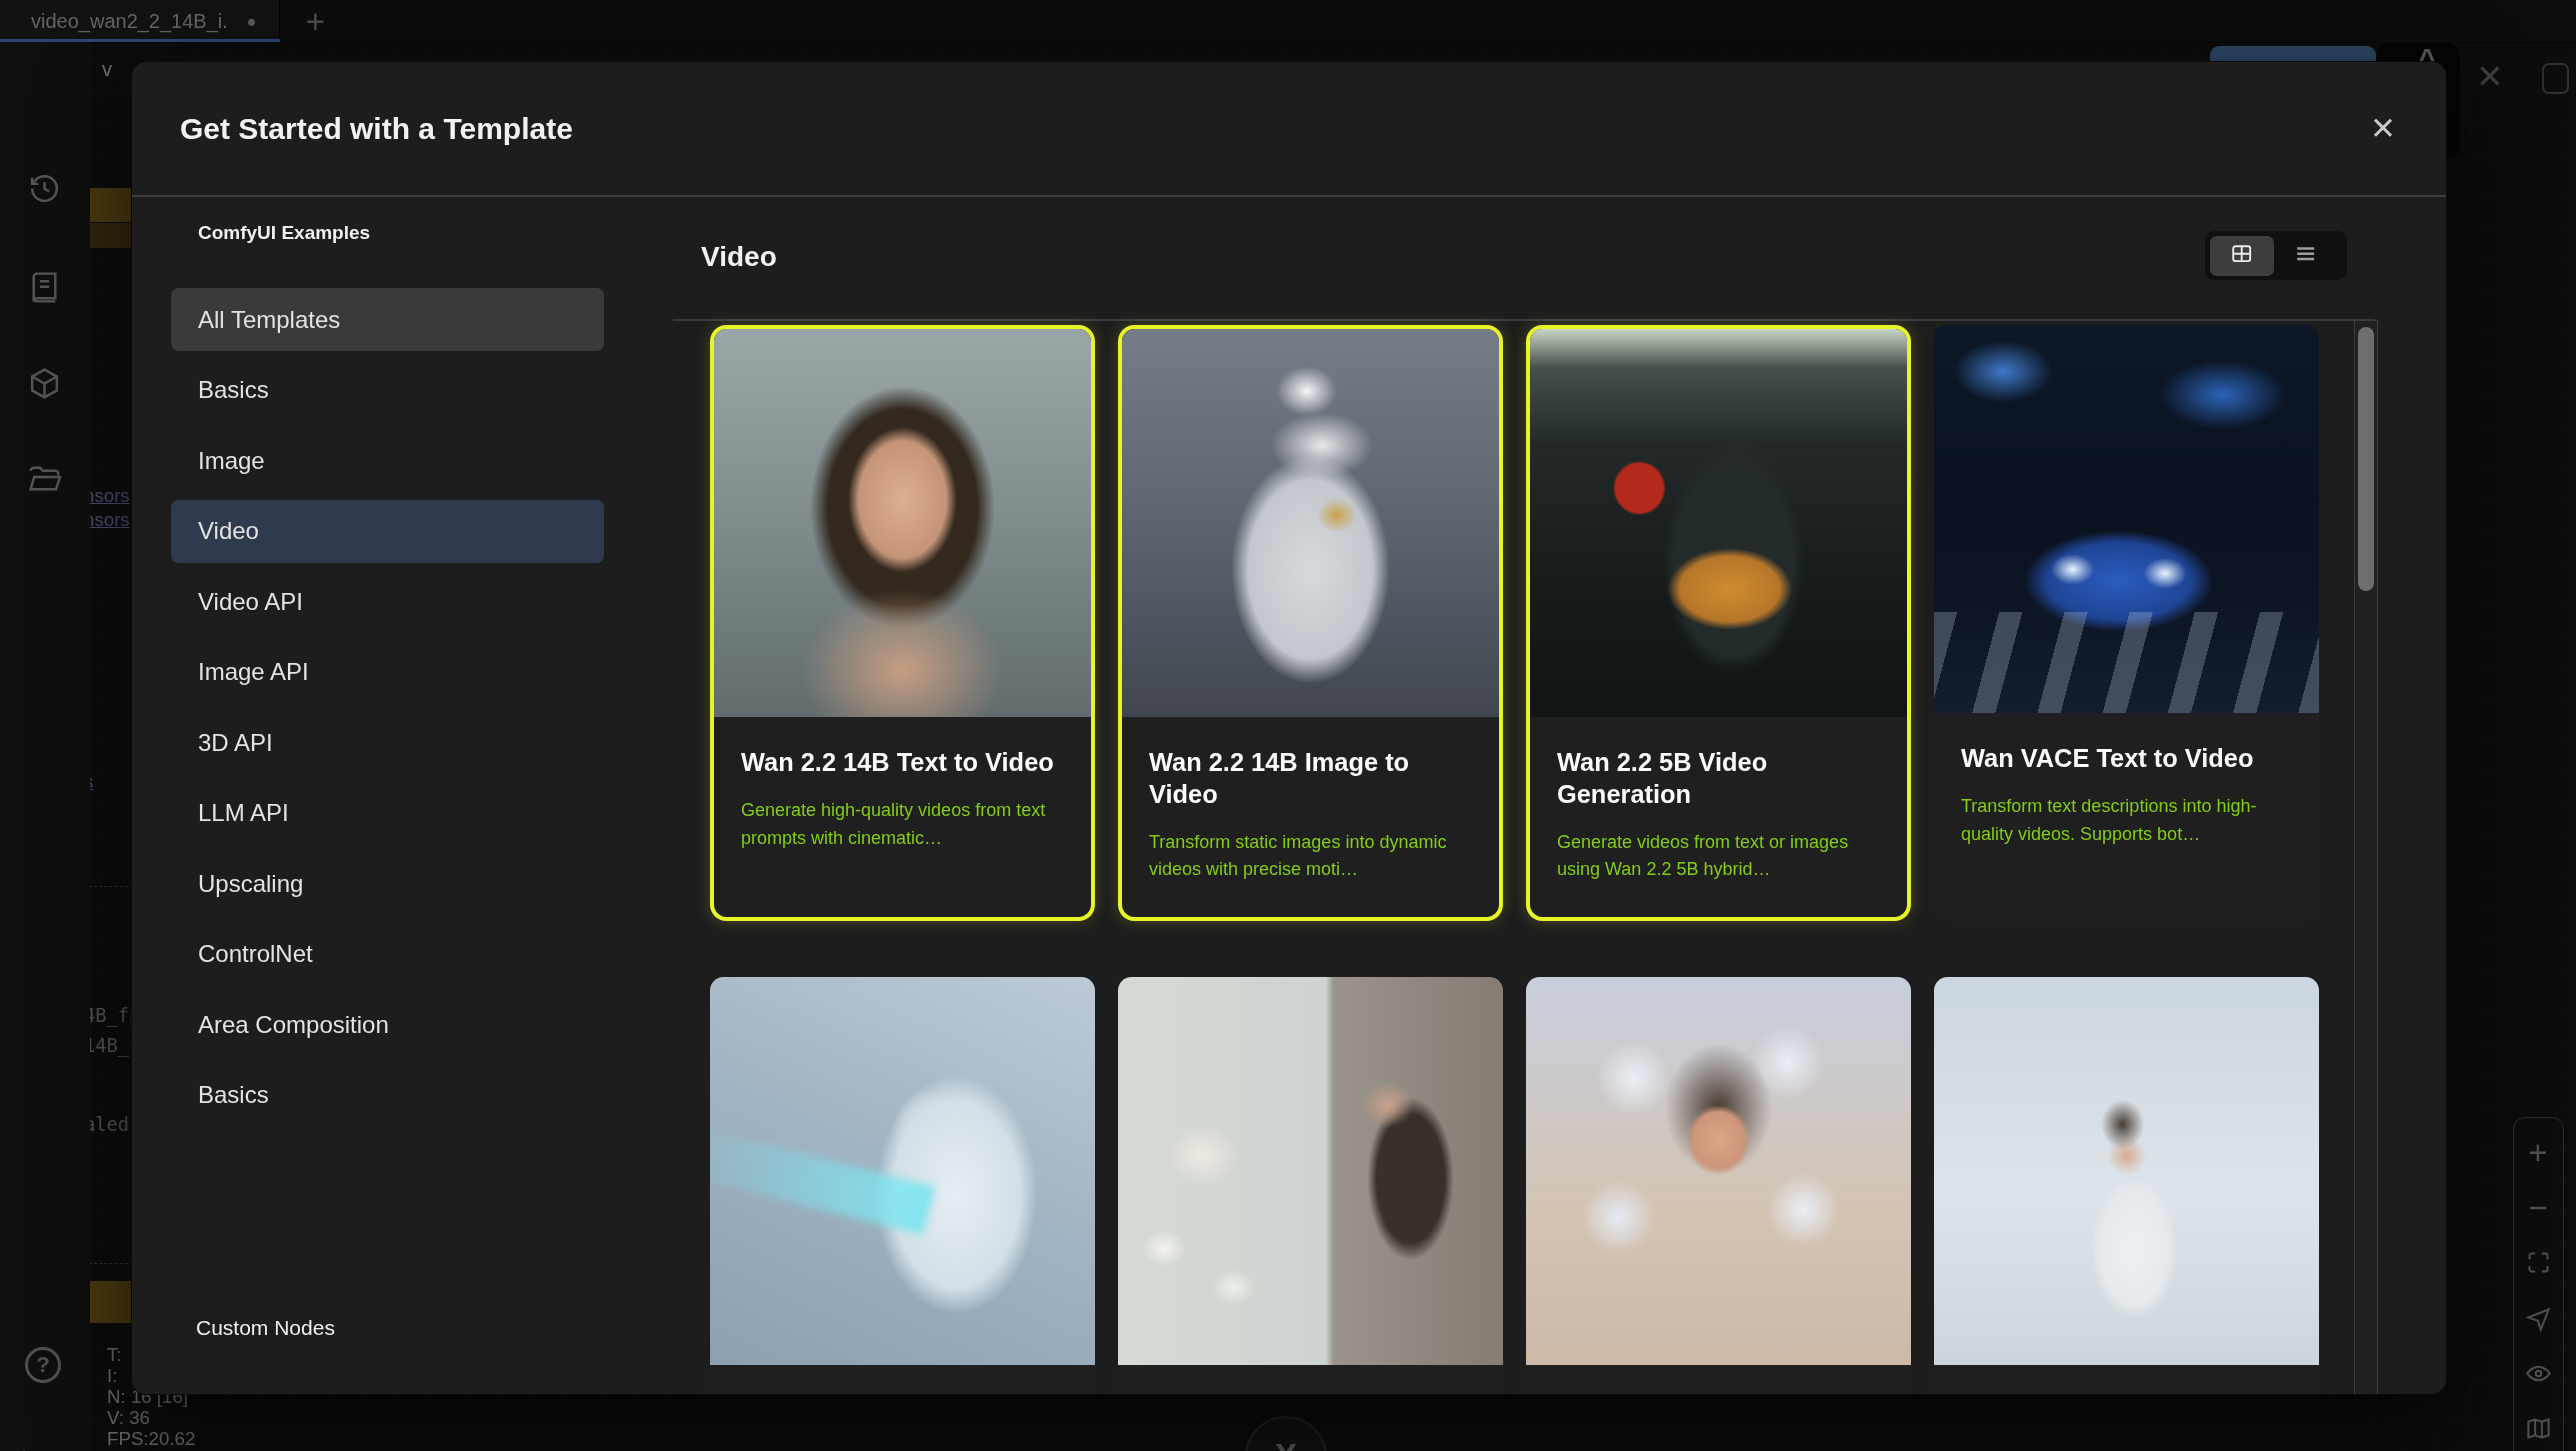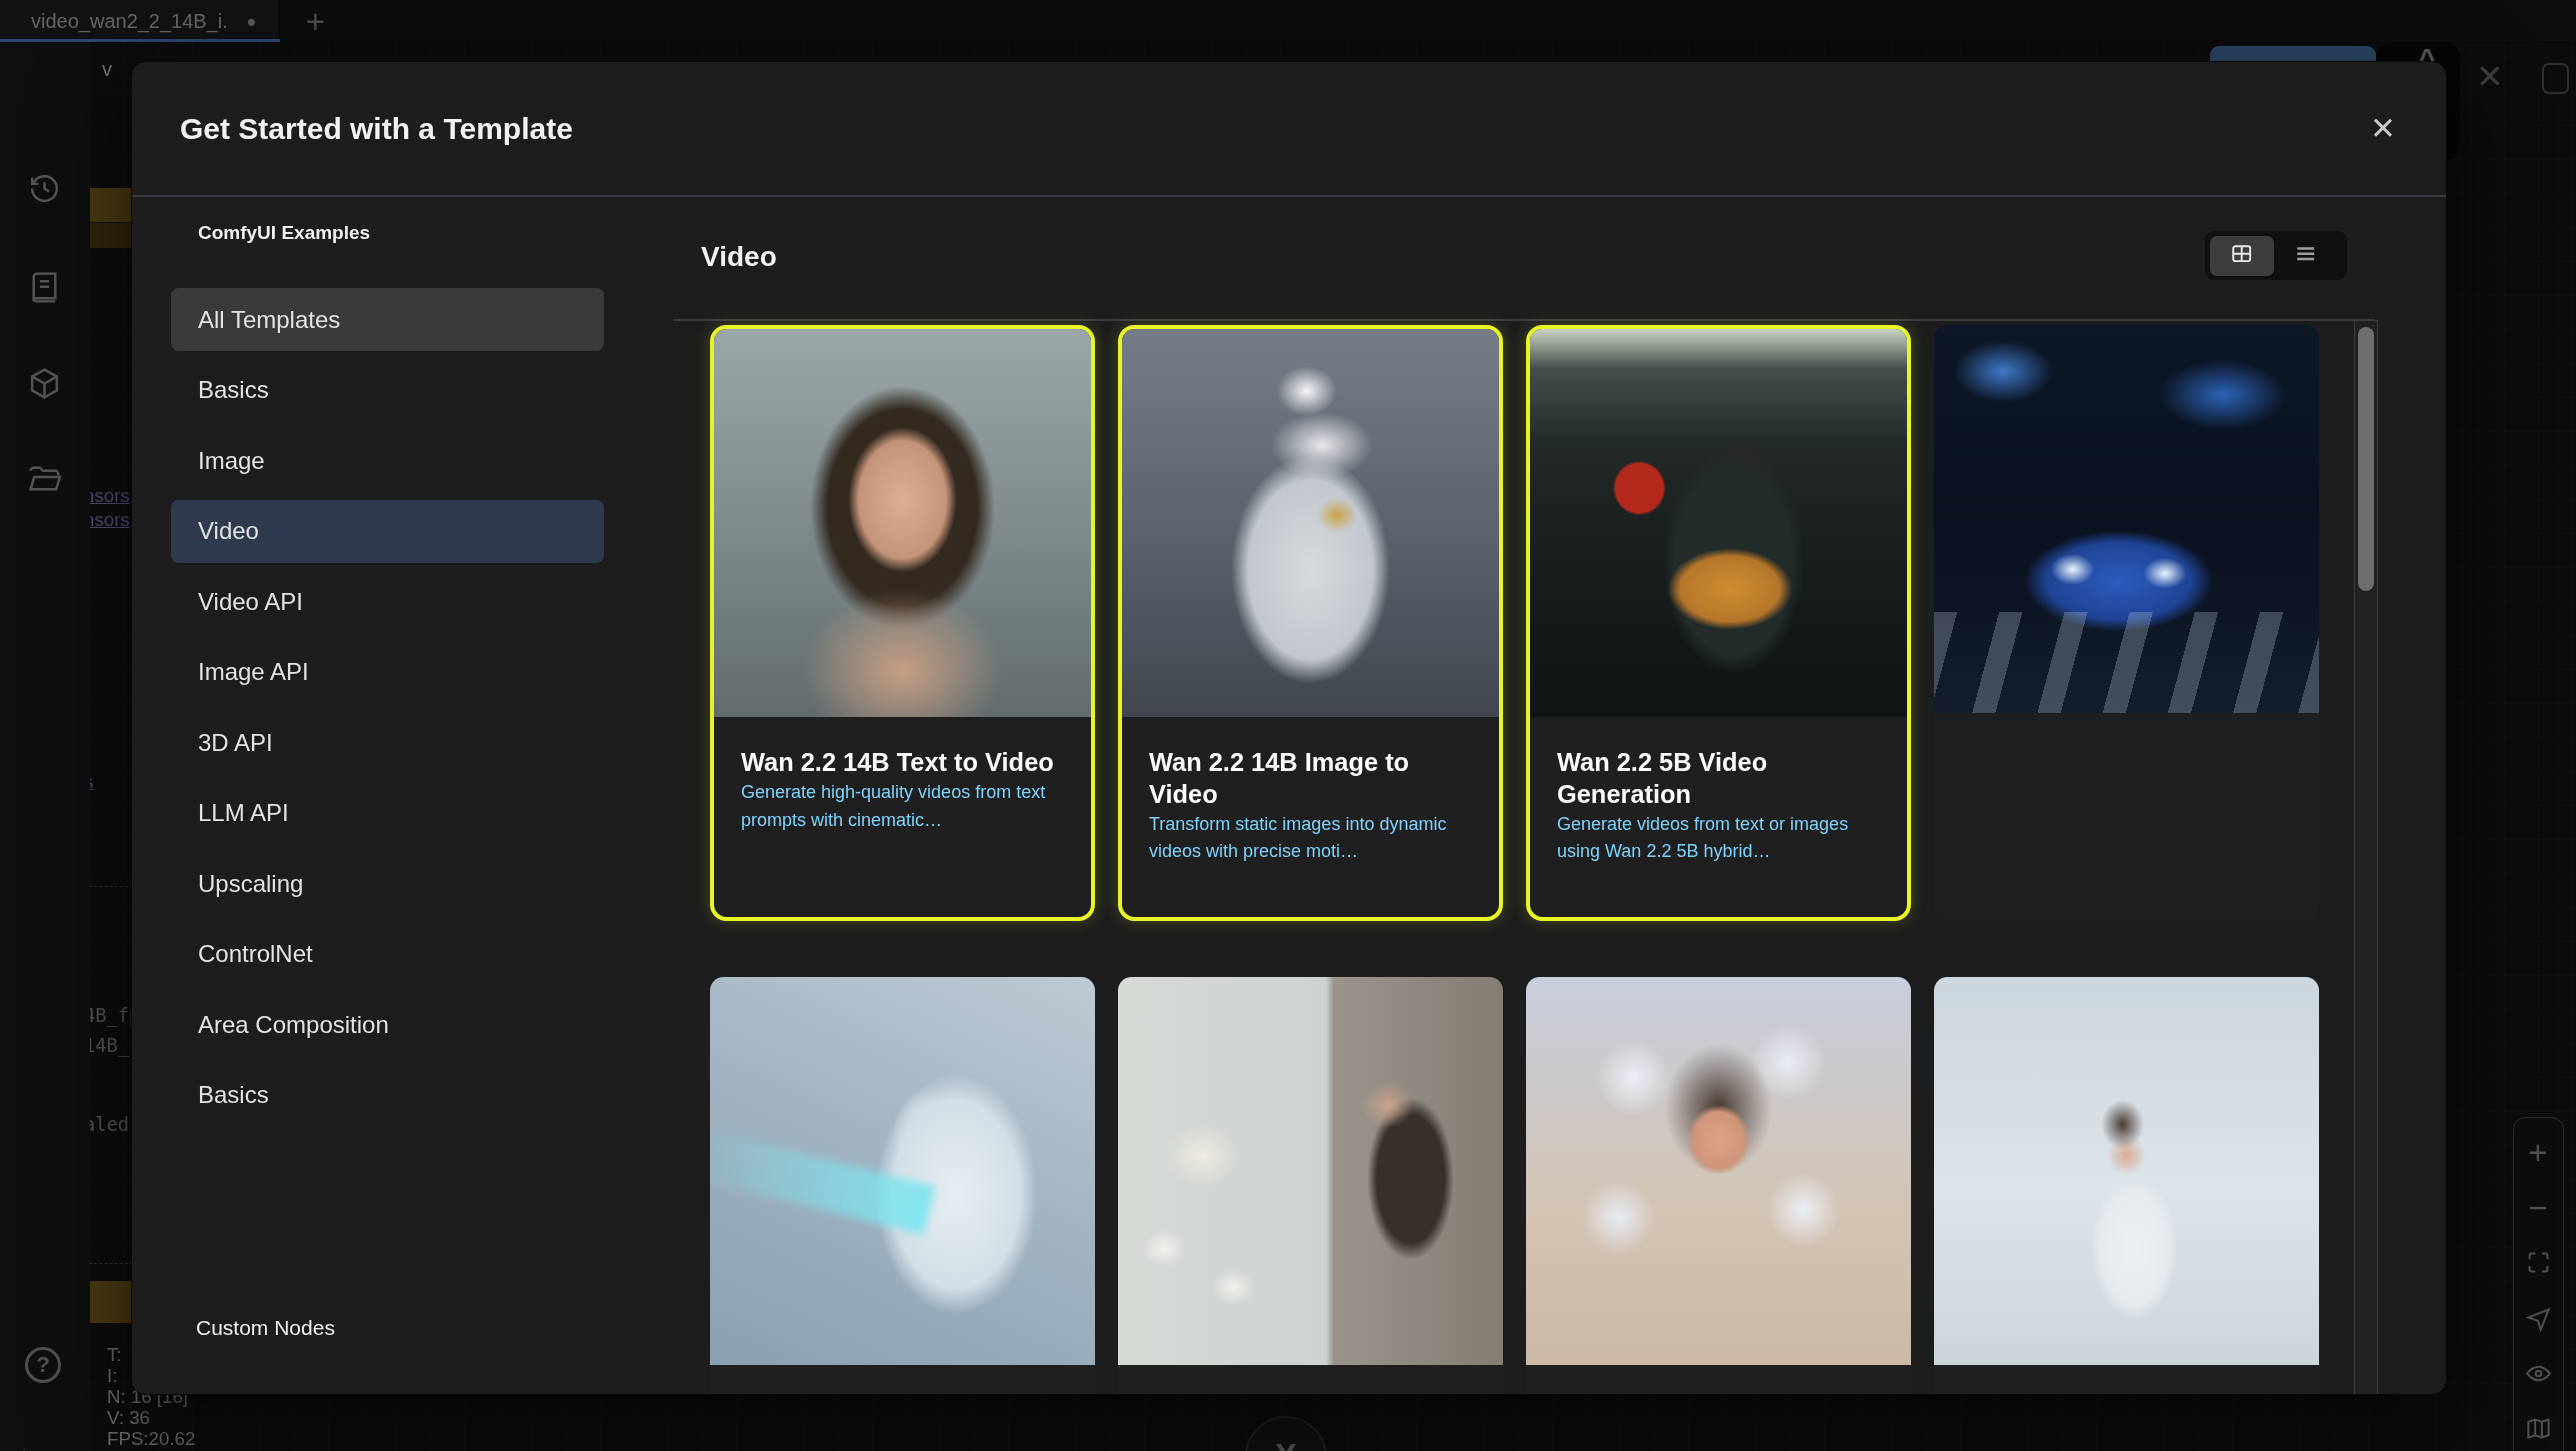"Wan VACE Text to Video" div.card-body { html: none -> <div> <div>Wan VACE Text to Video</div> <div>Transform text descriptions into high-quality videos. Supports bot…</div> </div> }
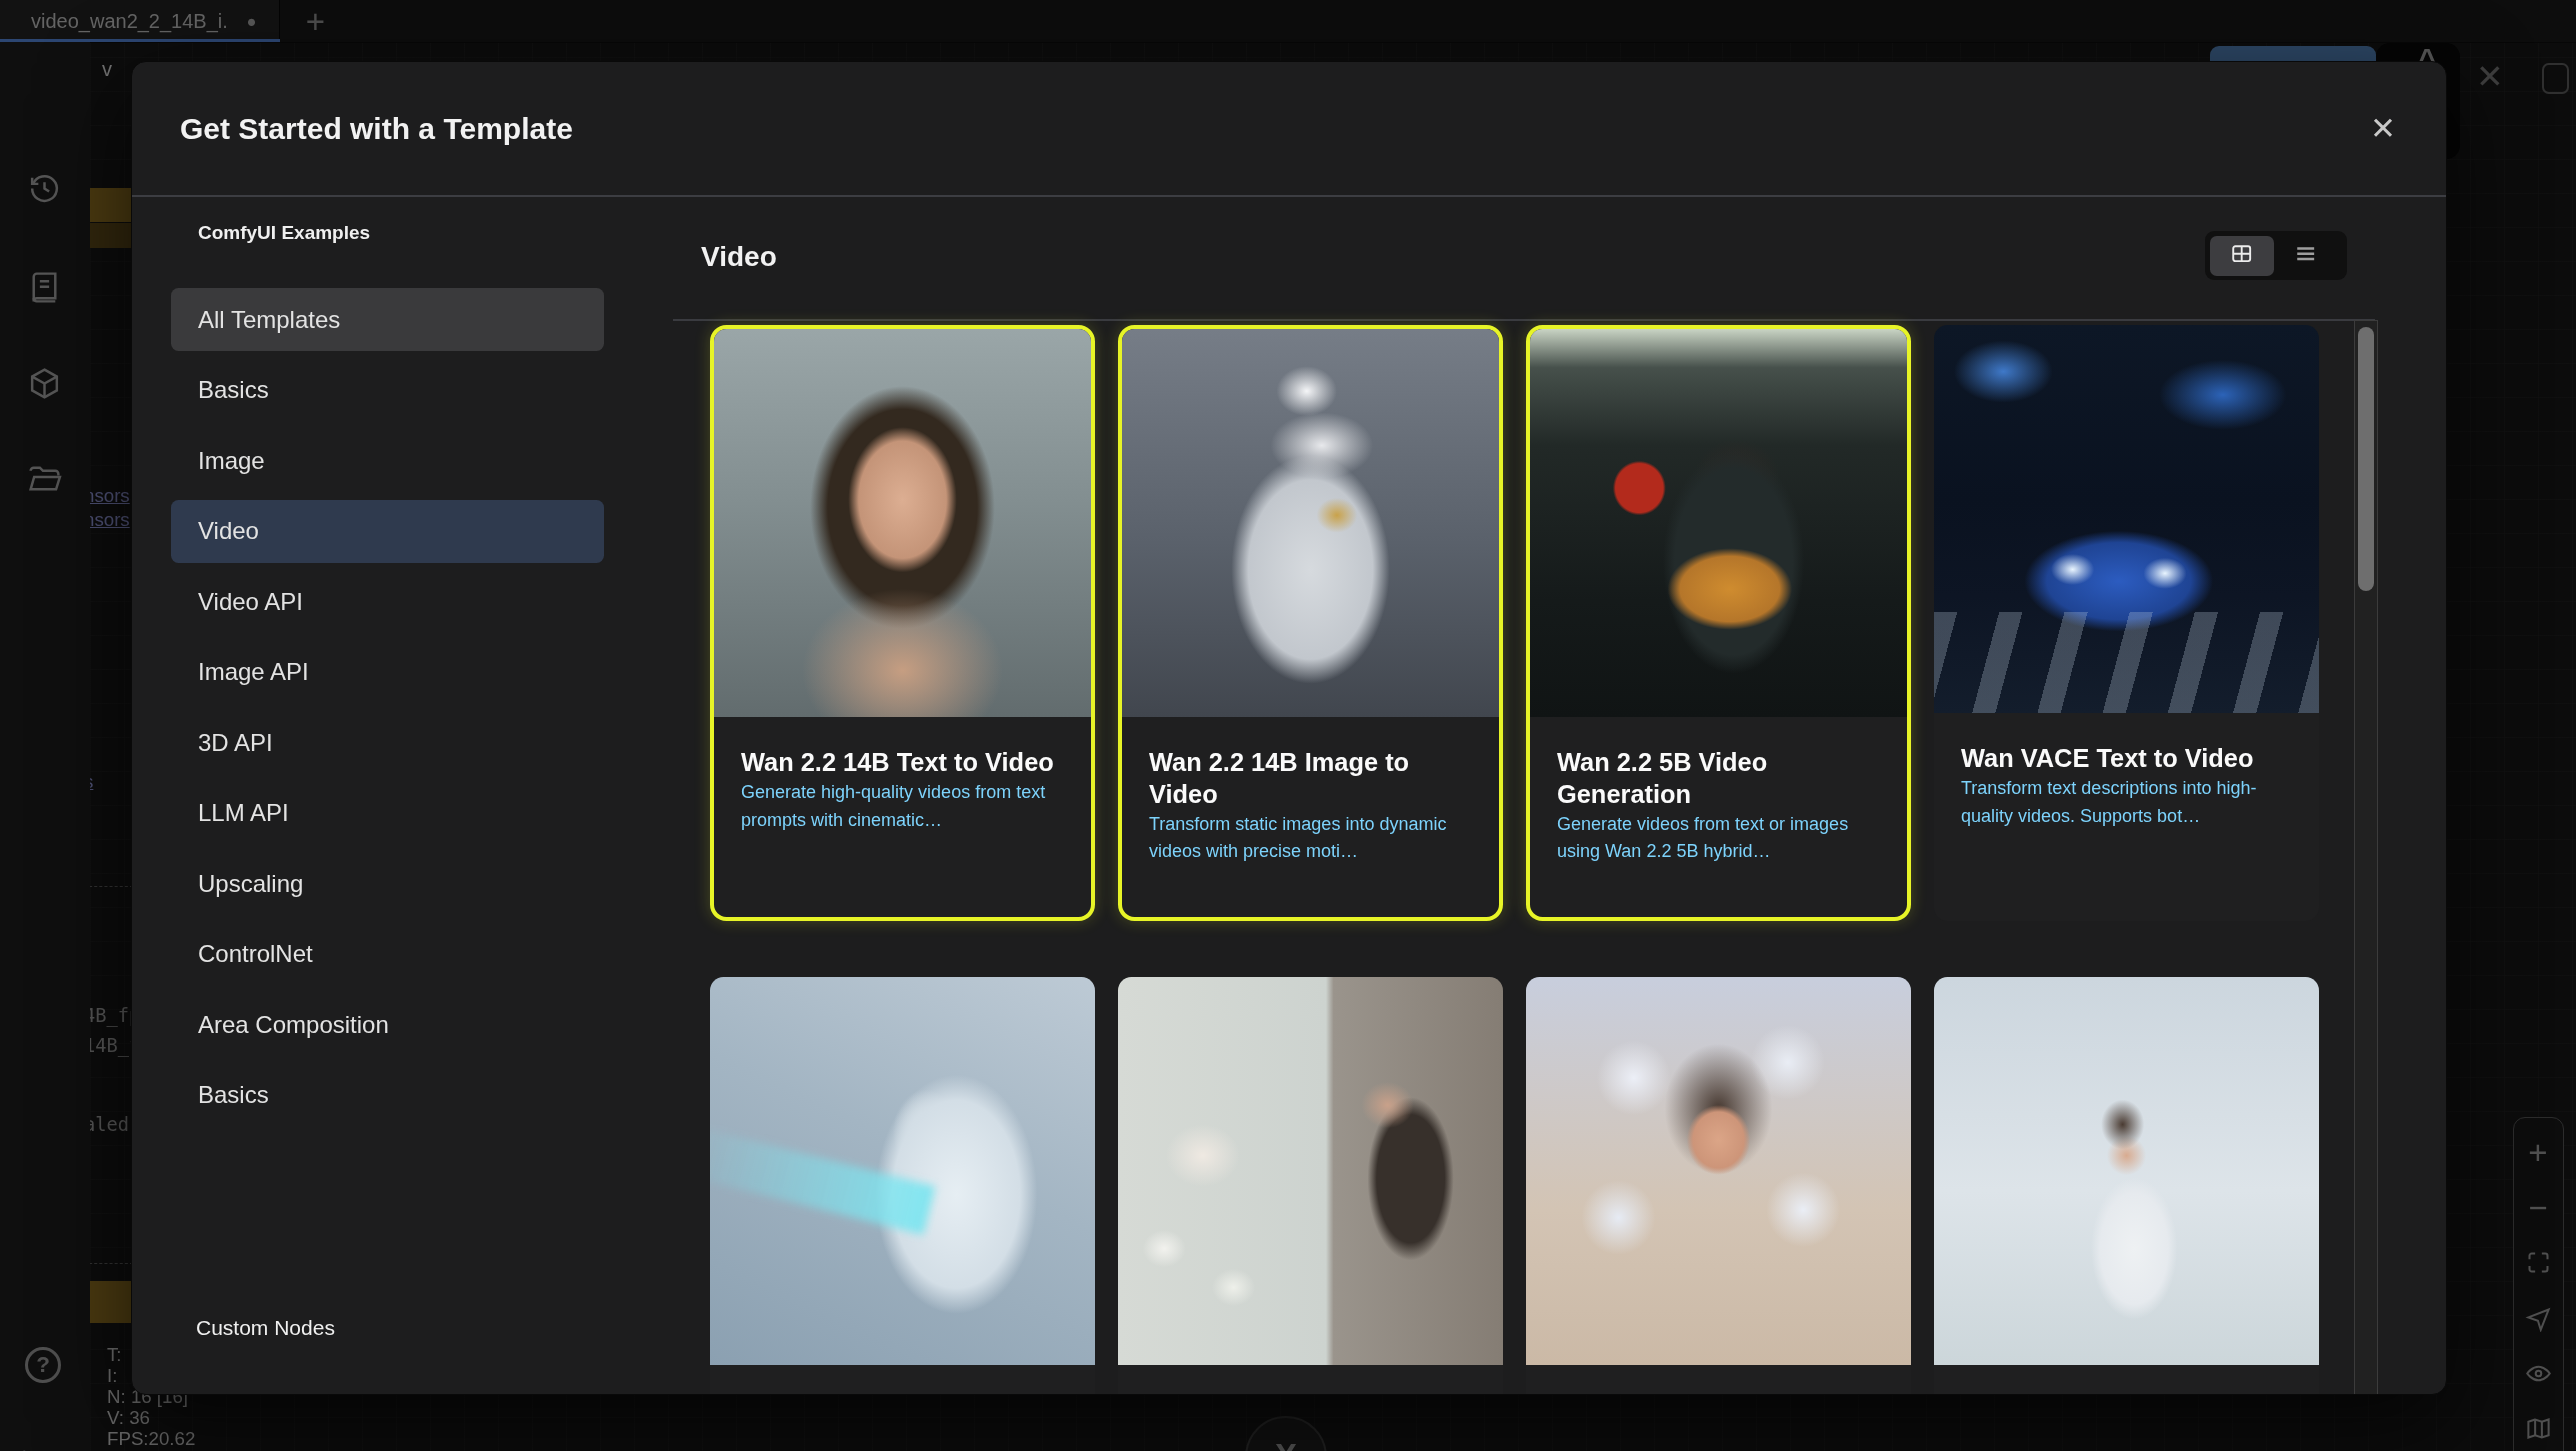"Generate high-quality videos from text" .card-desc { color: #7dd3fc -> #84cc16; margin-top: none -> 18px }
